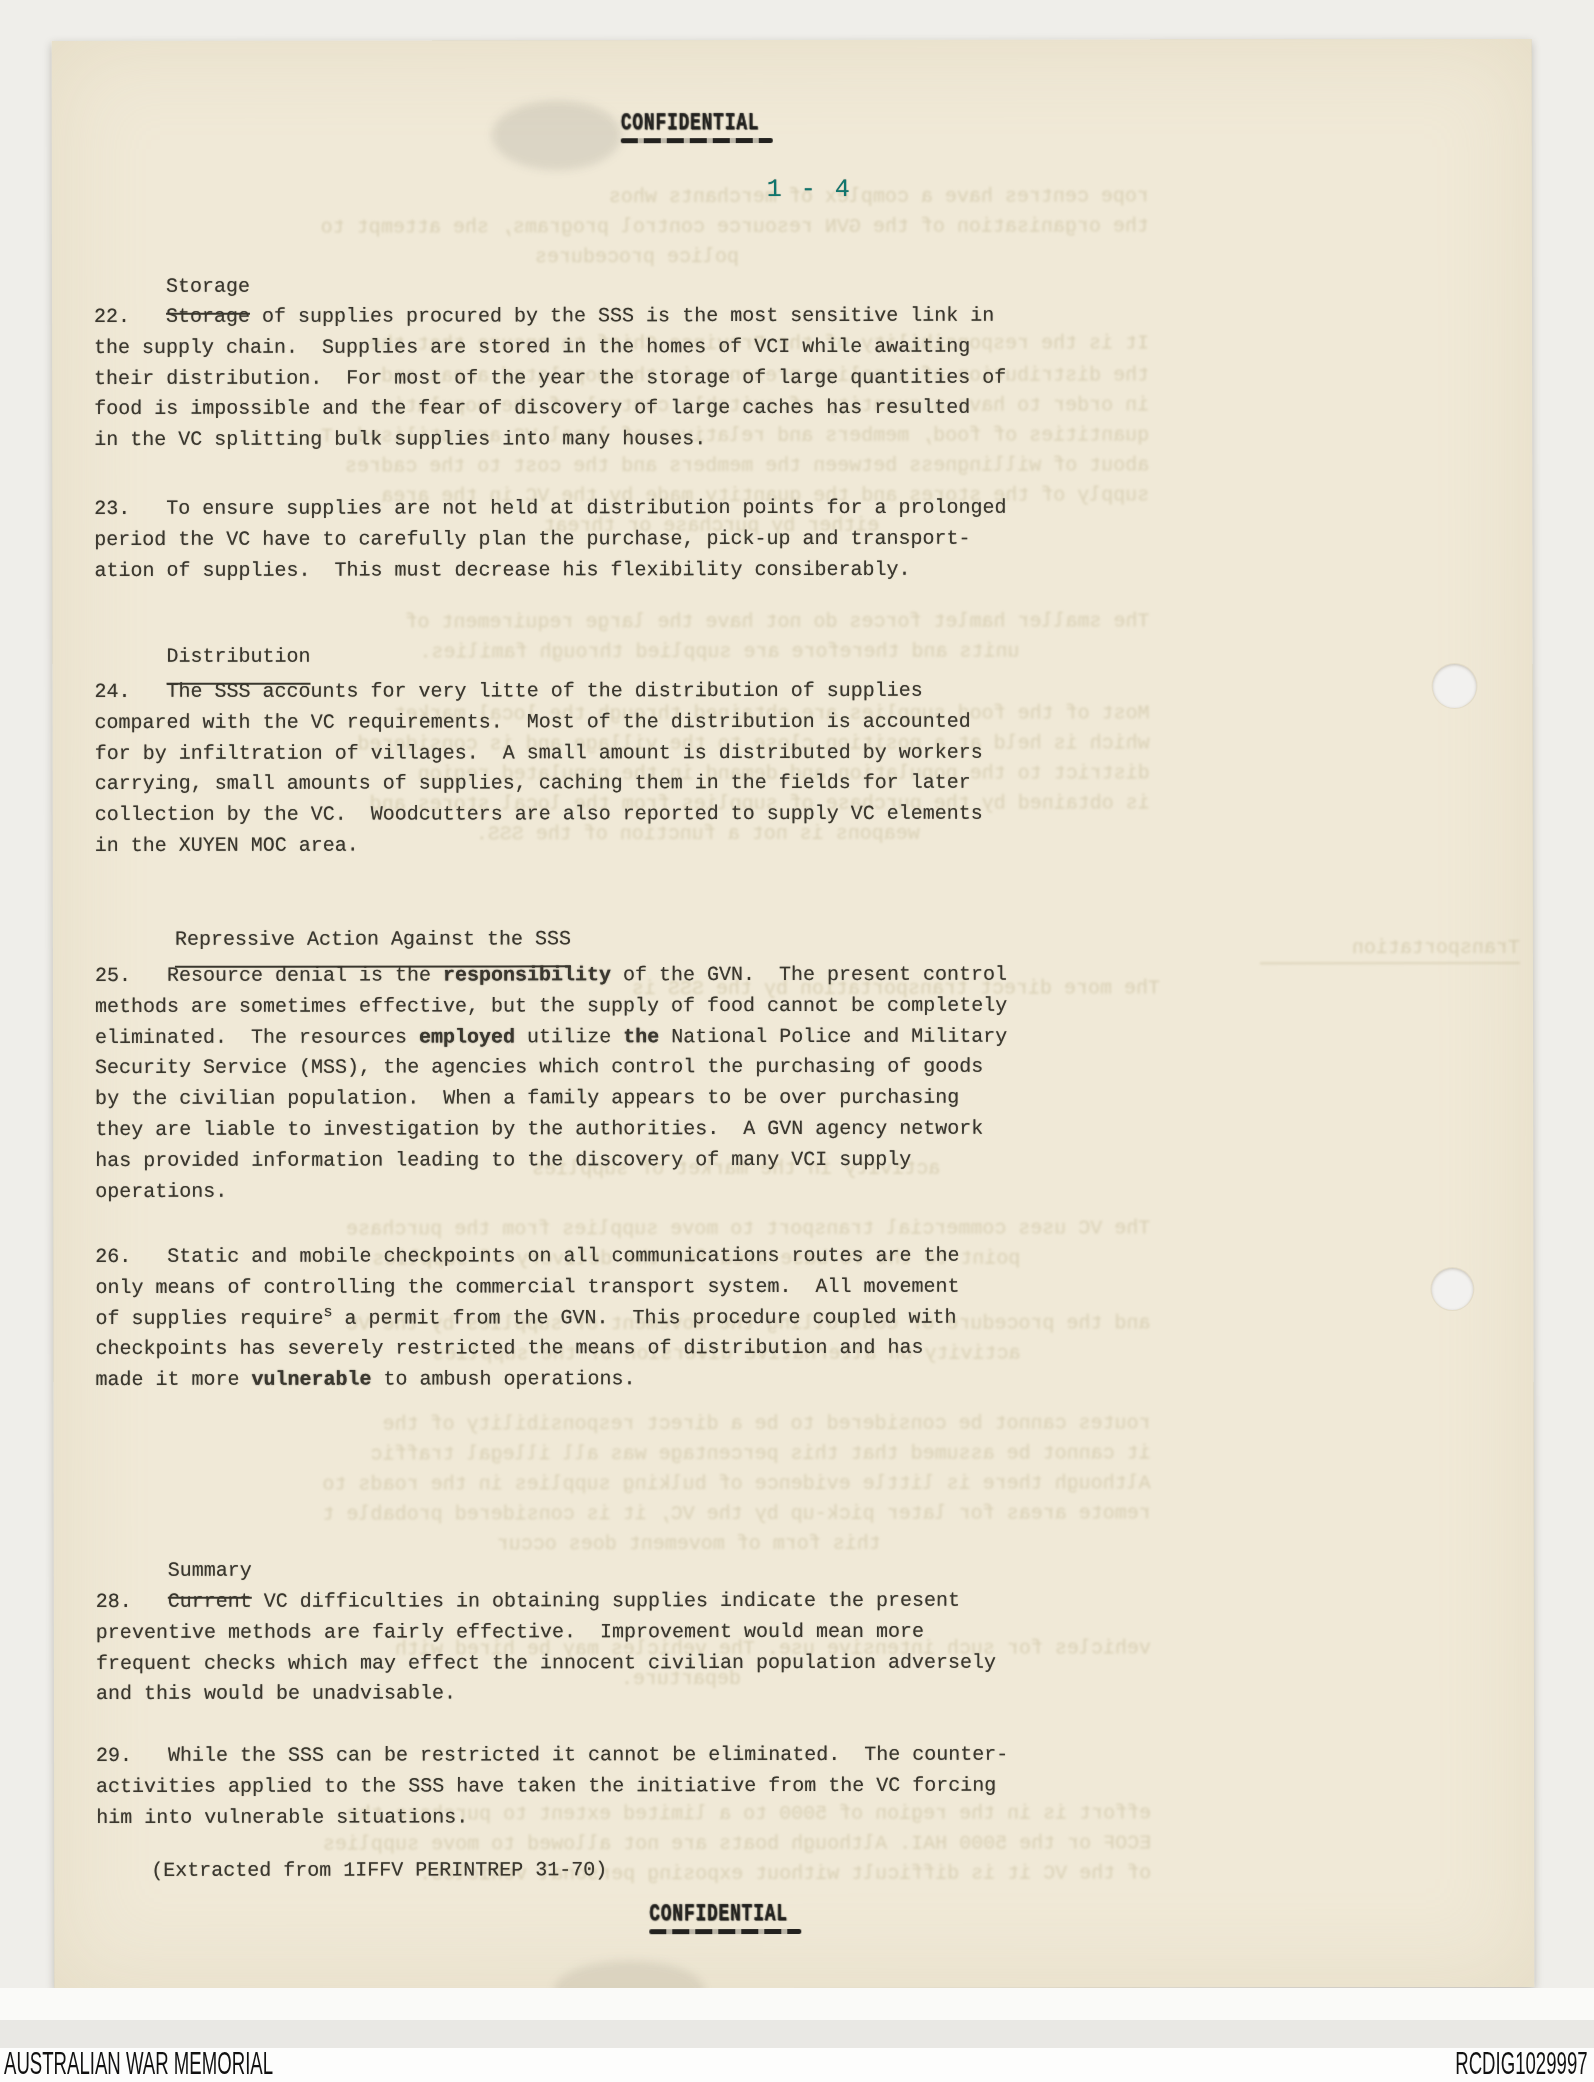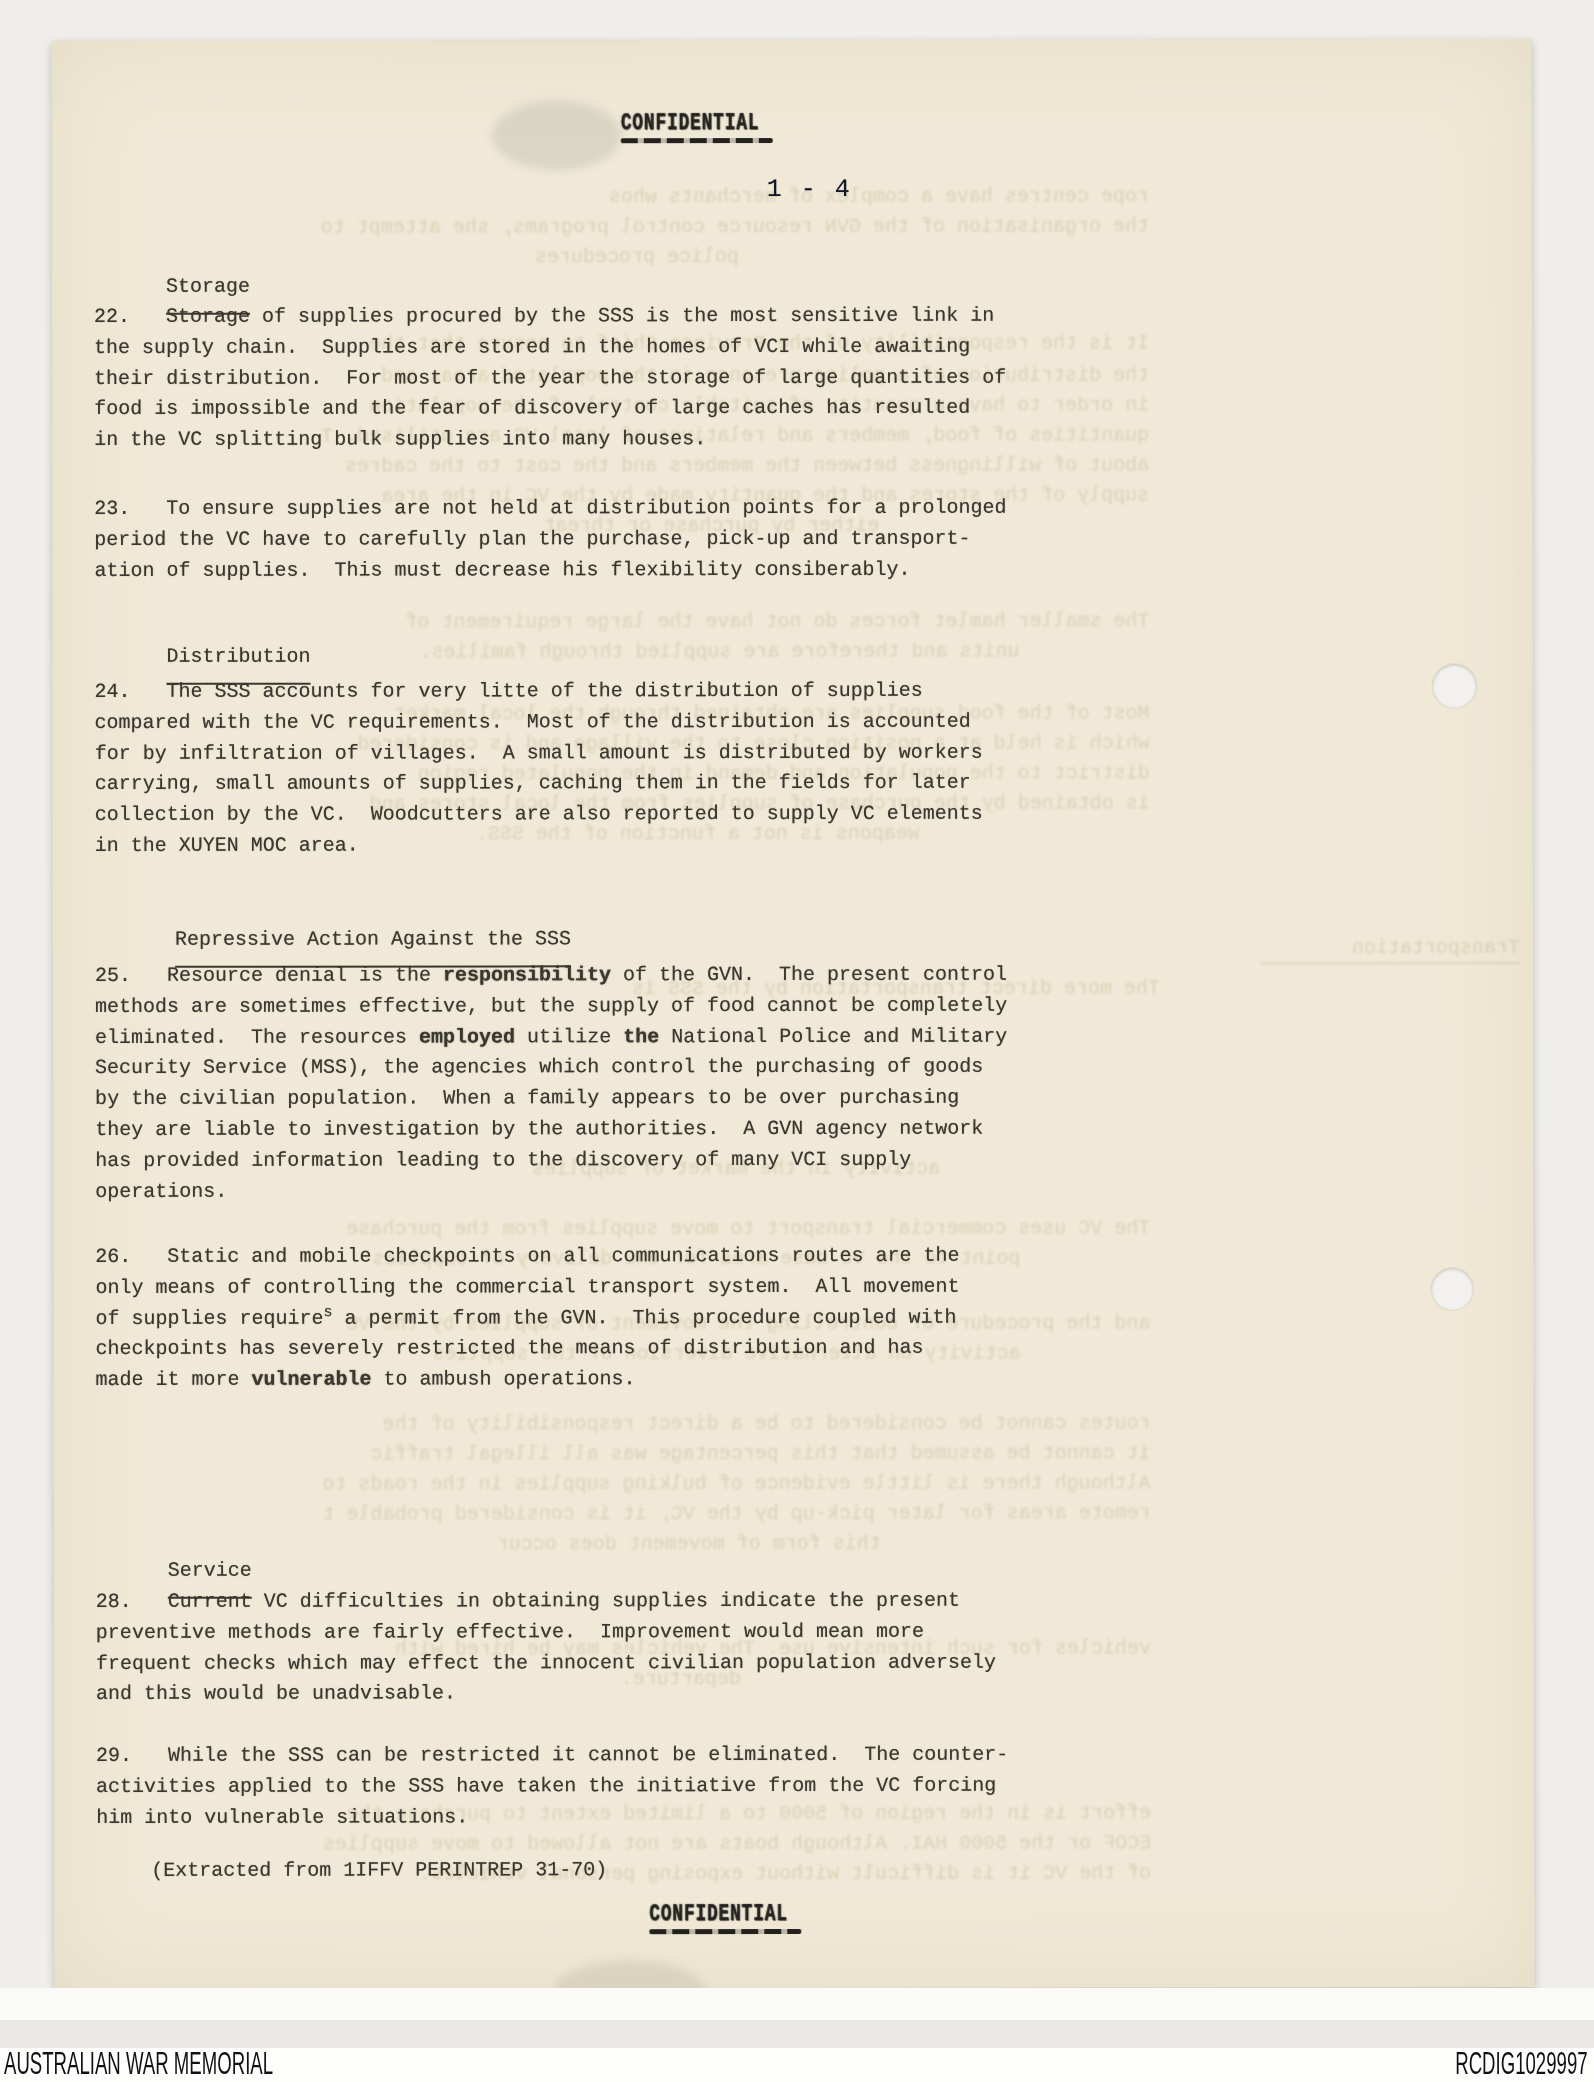"1 - 4" .pagenum { color: #0f172a -> #0f766e }
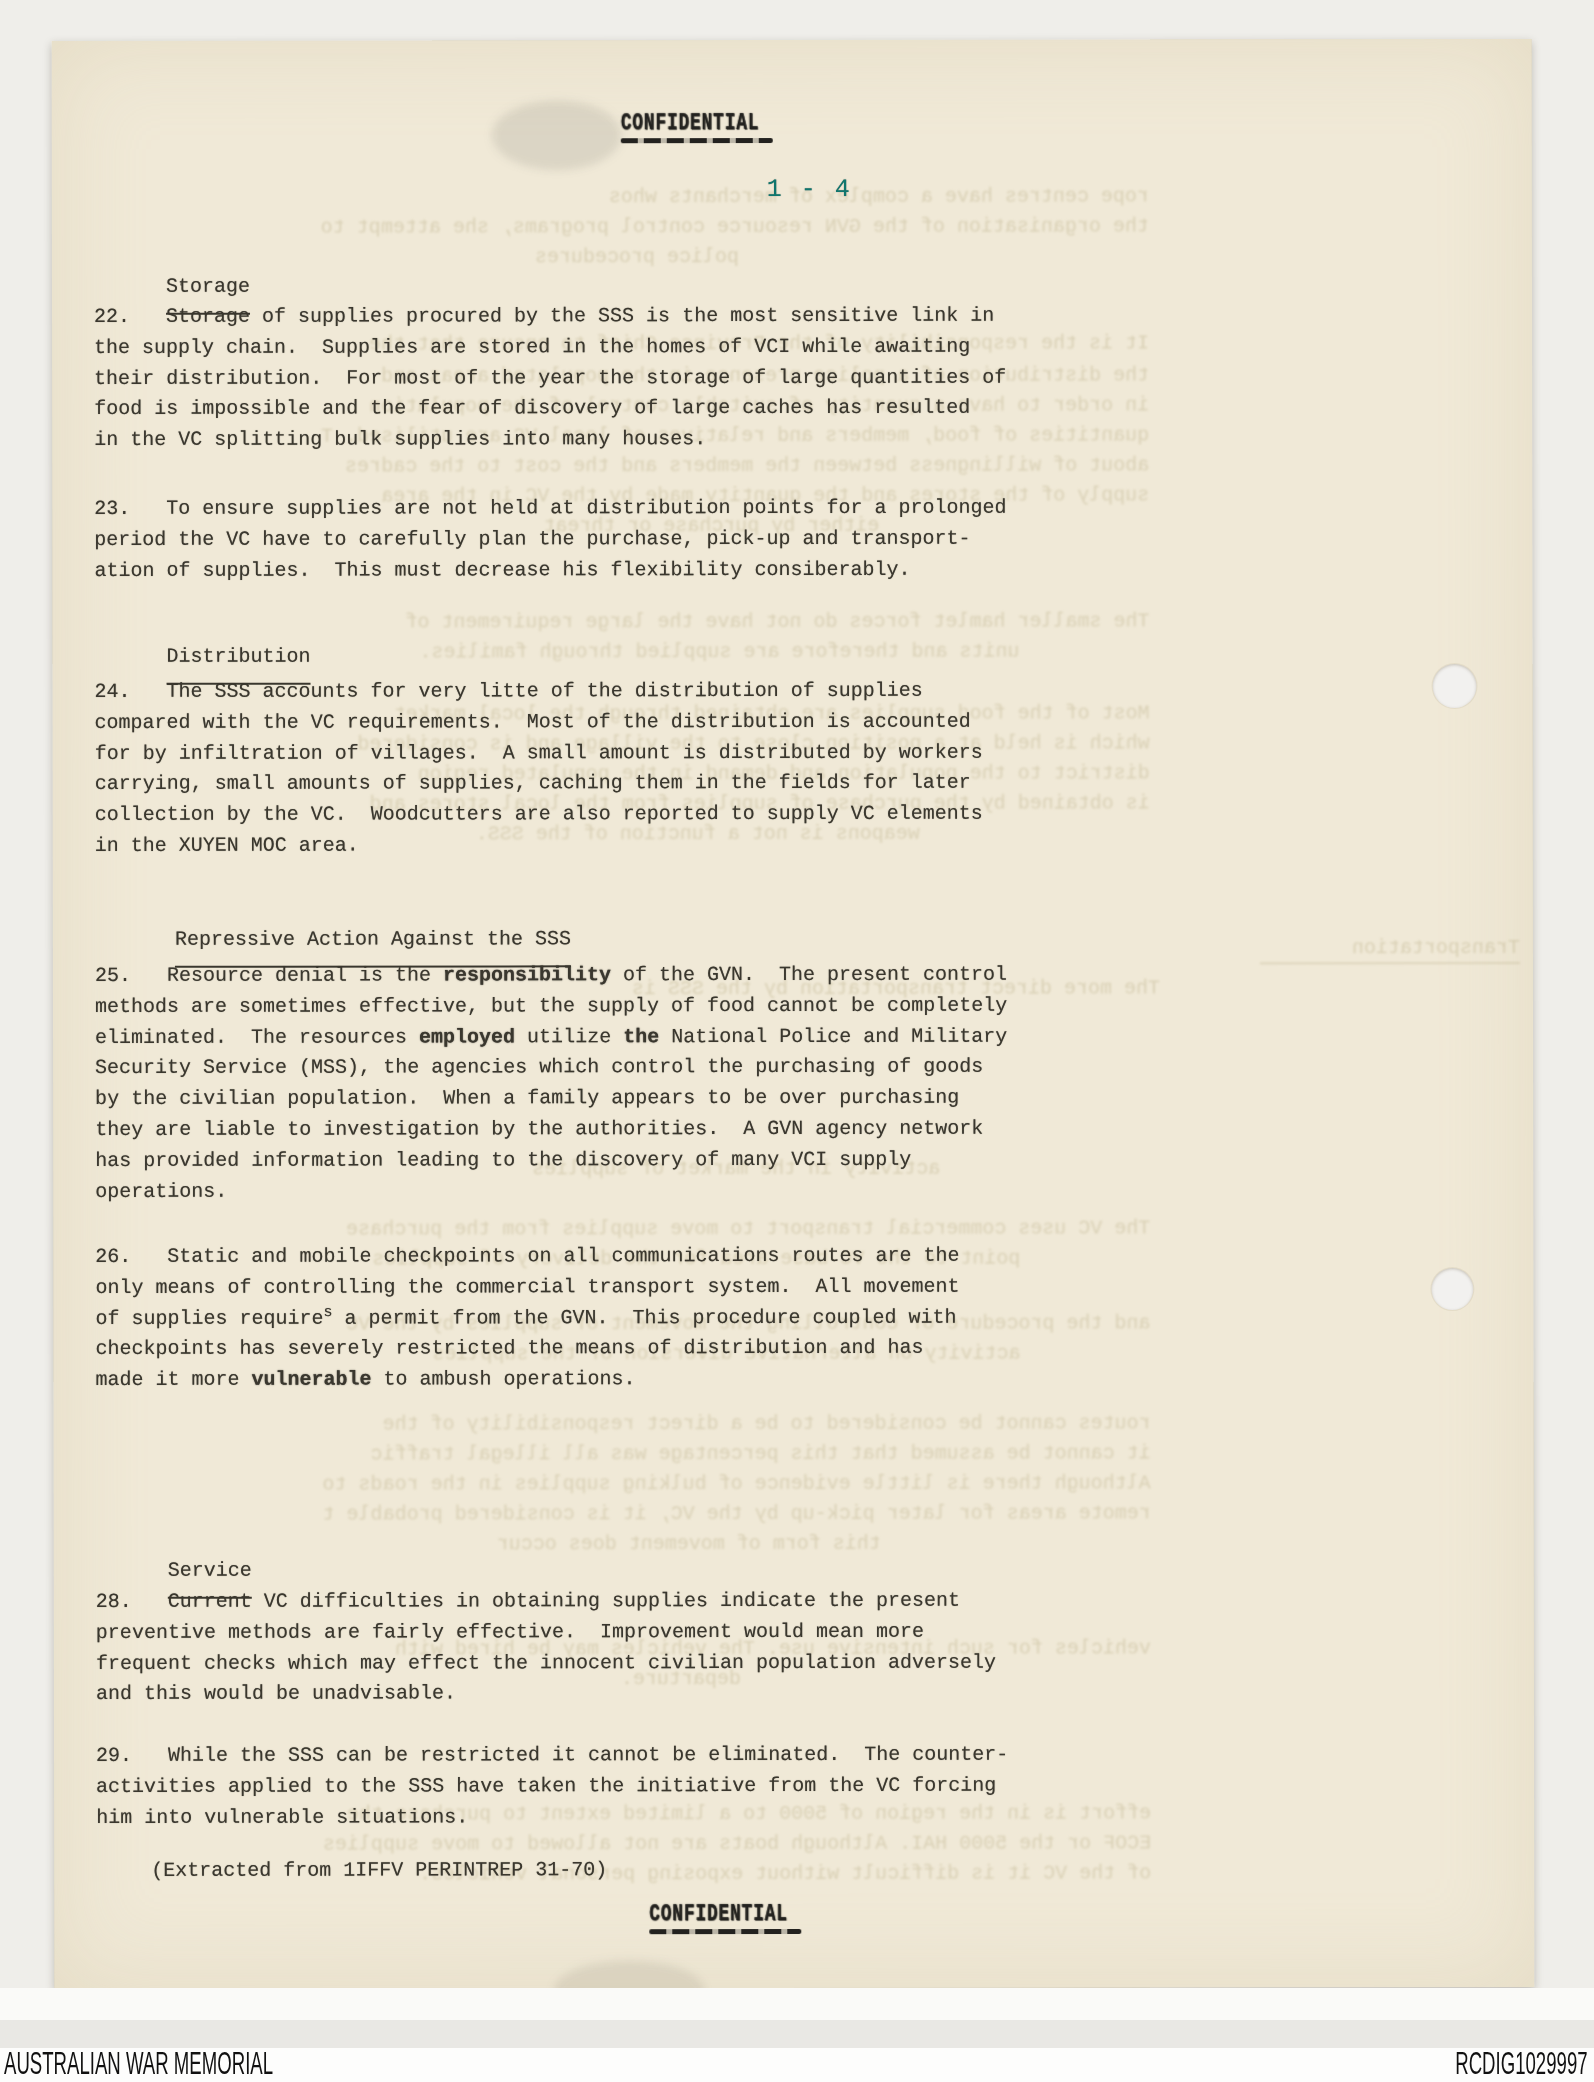"Service" span.hu { text: Service -> Summary }
